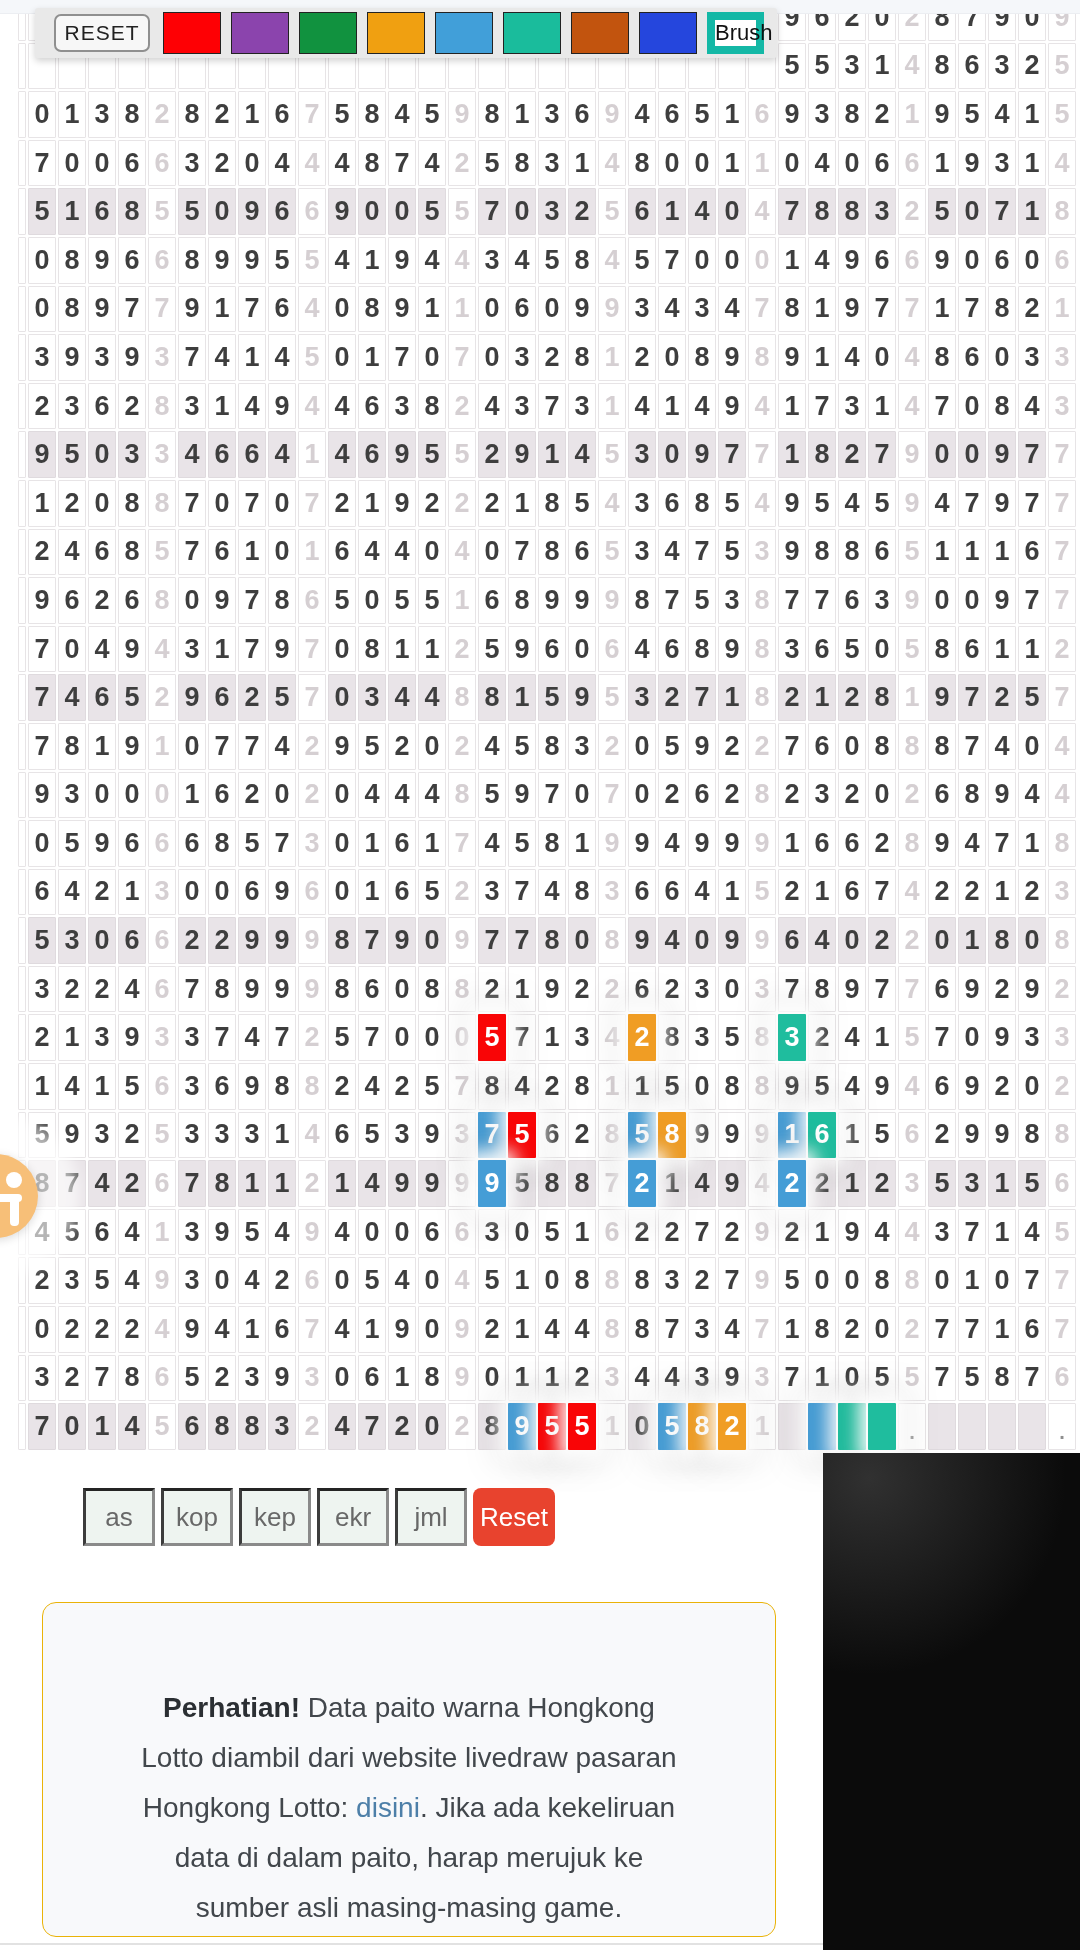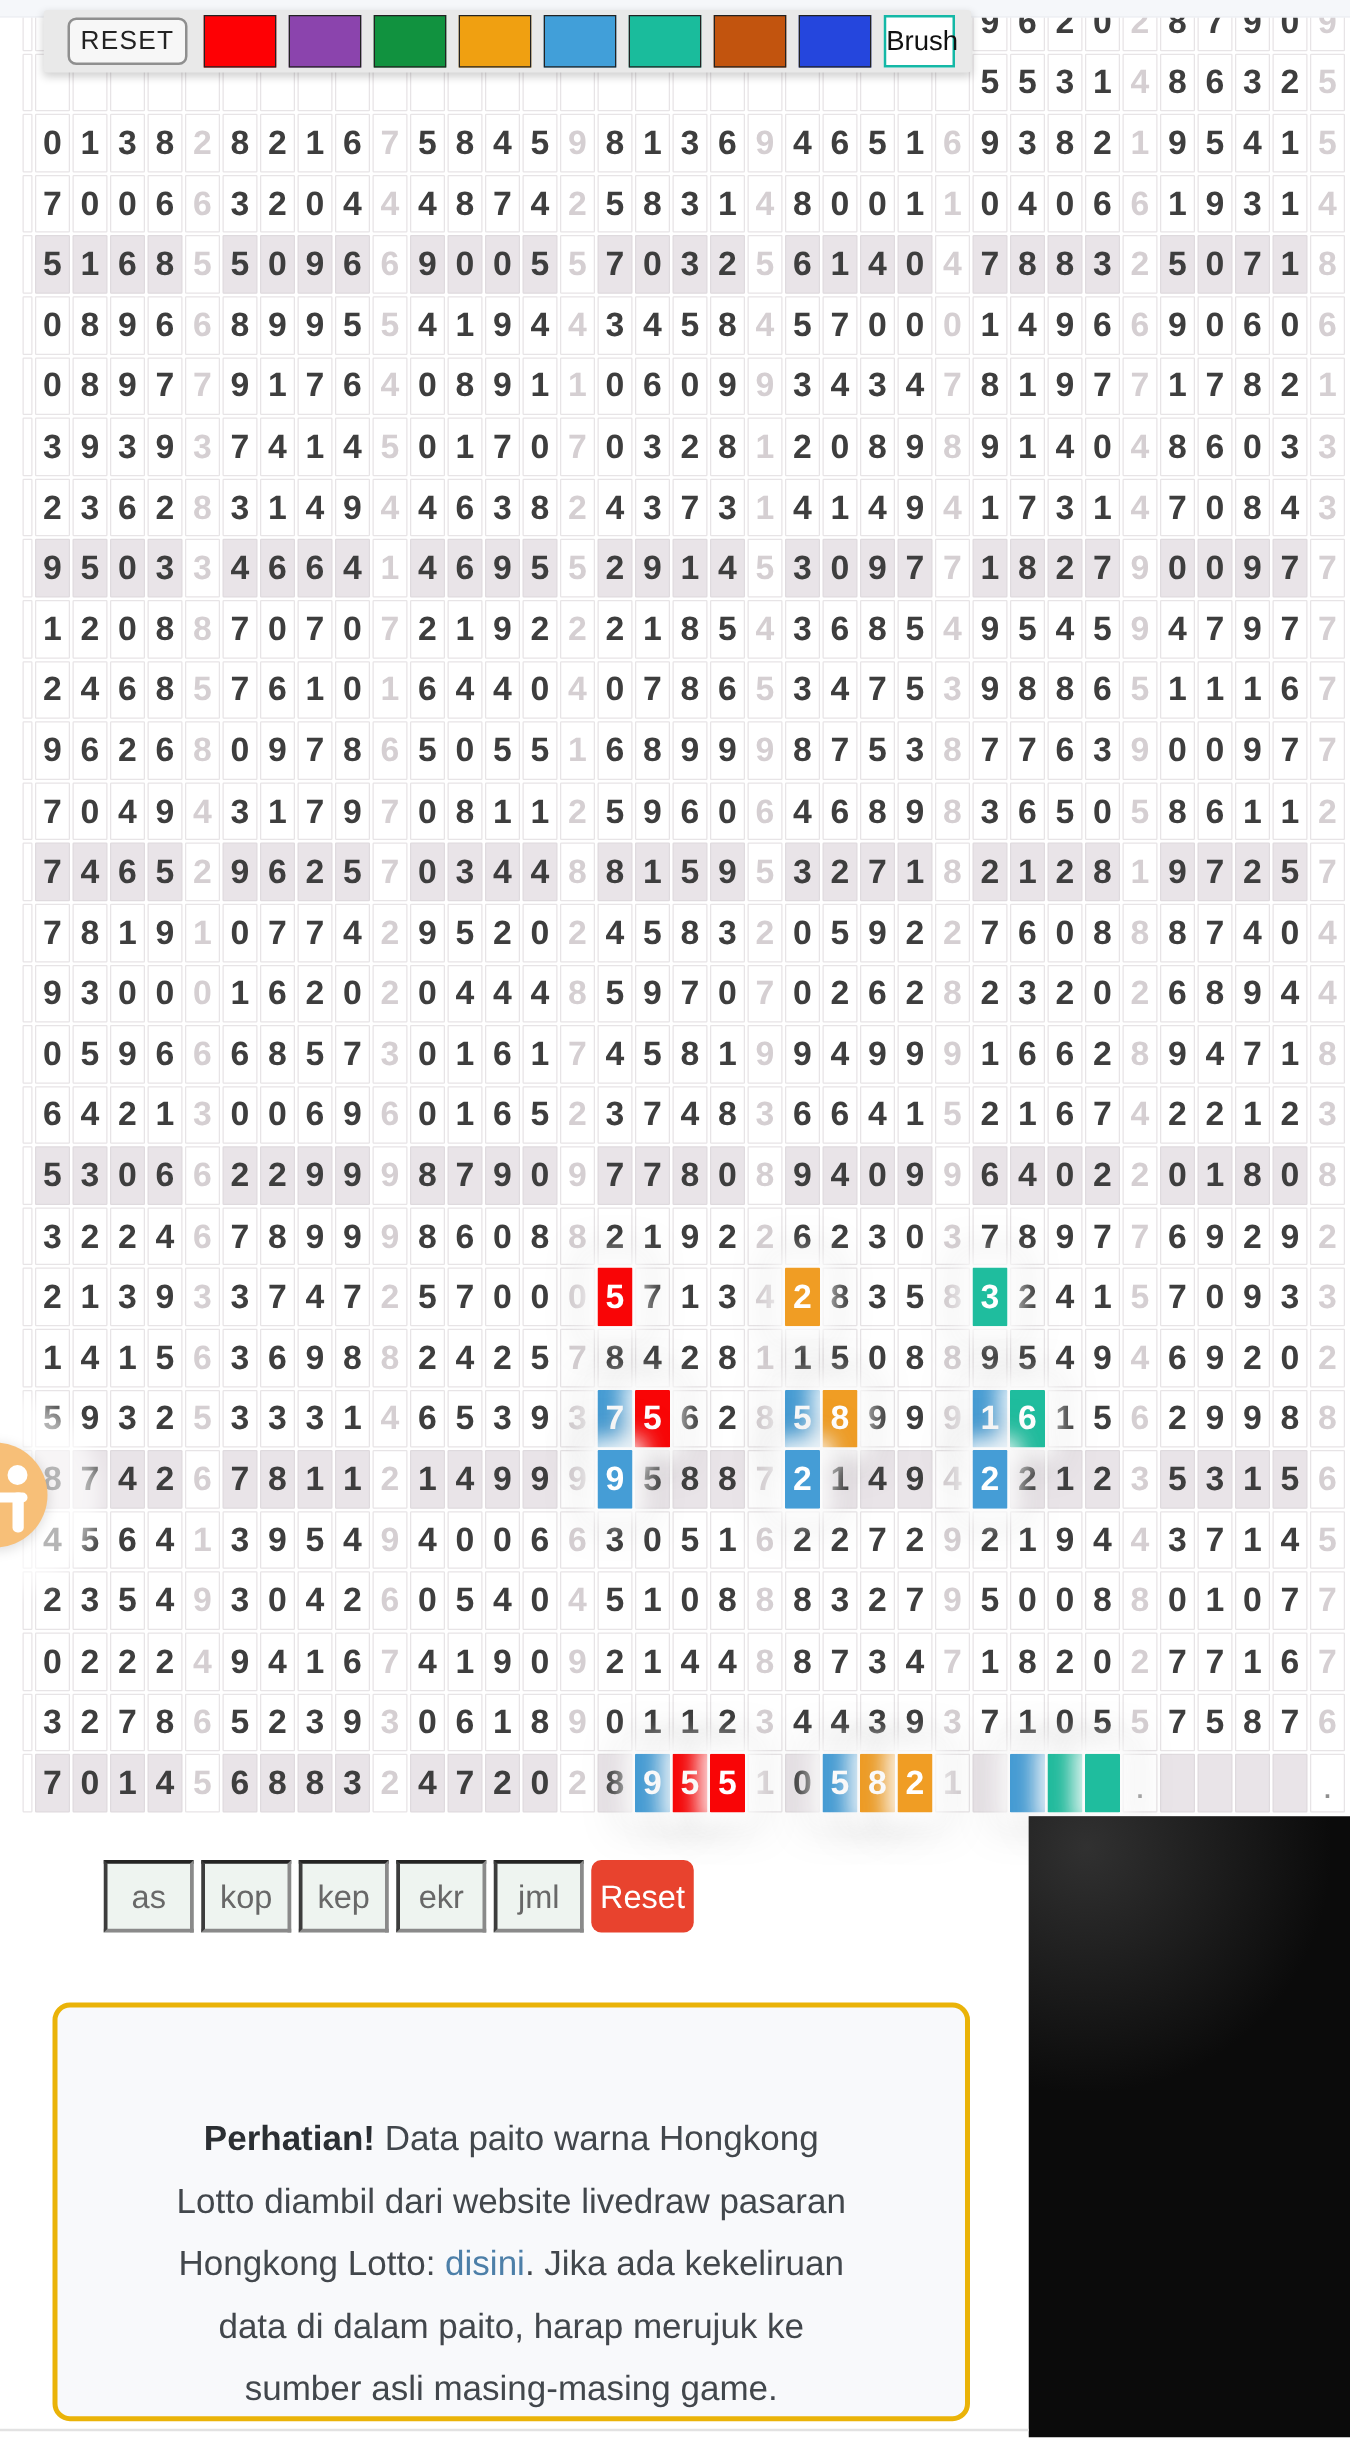"Brush" .brush-btn { border: 2px solid #14b8a6 -> 8px solid #14b8a6 }
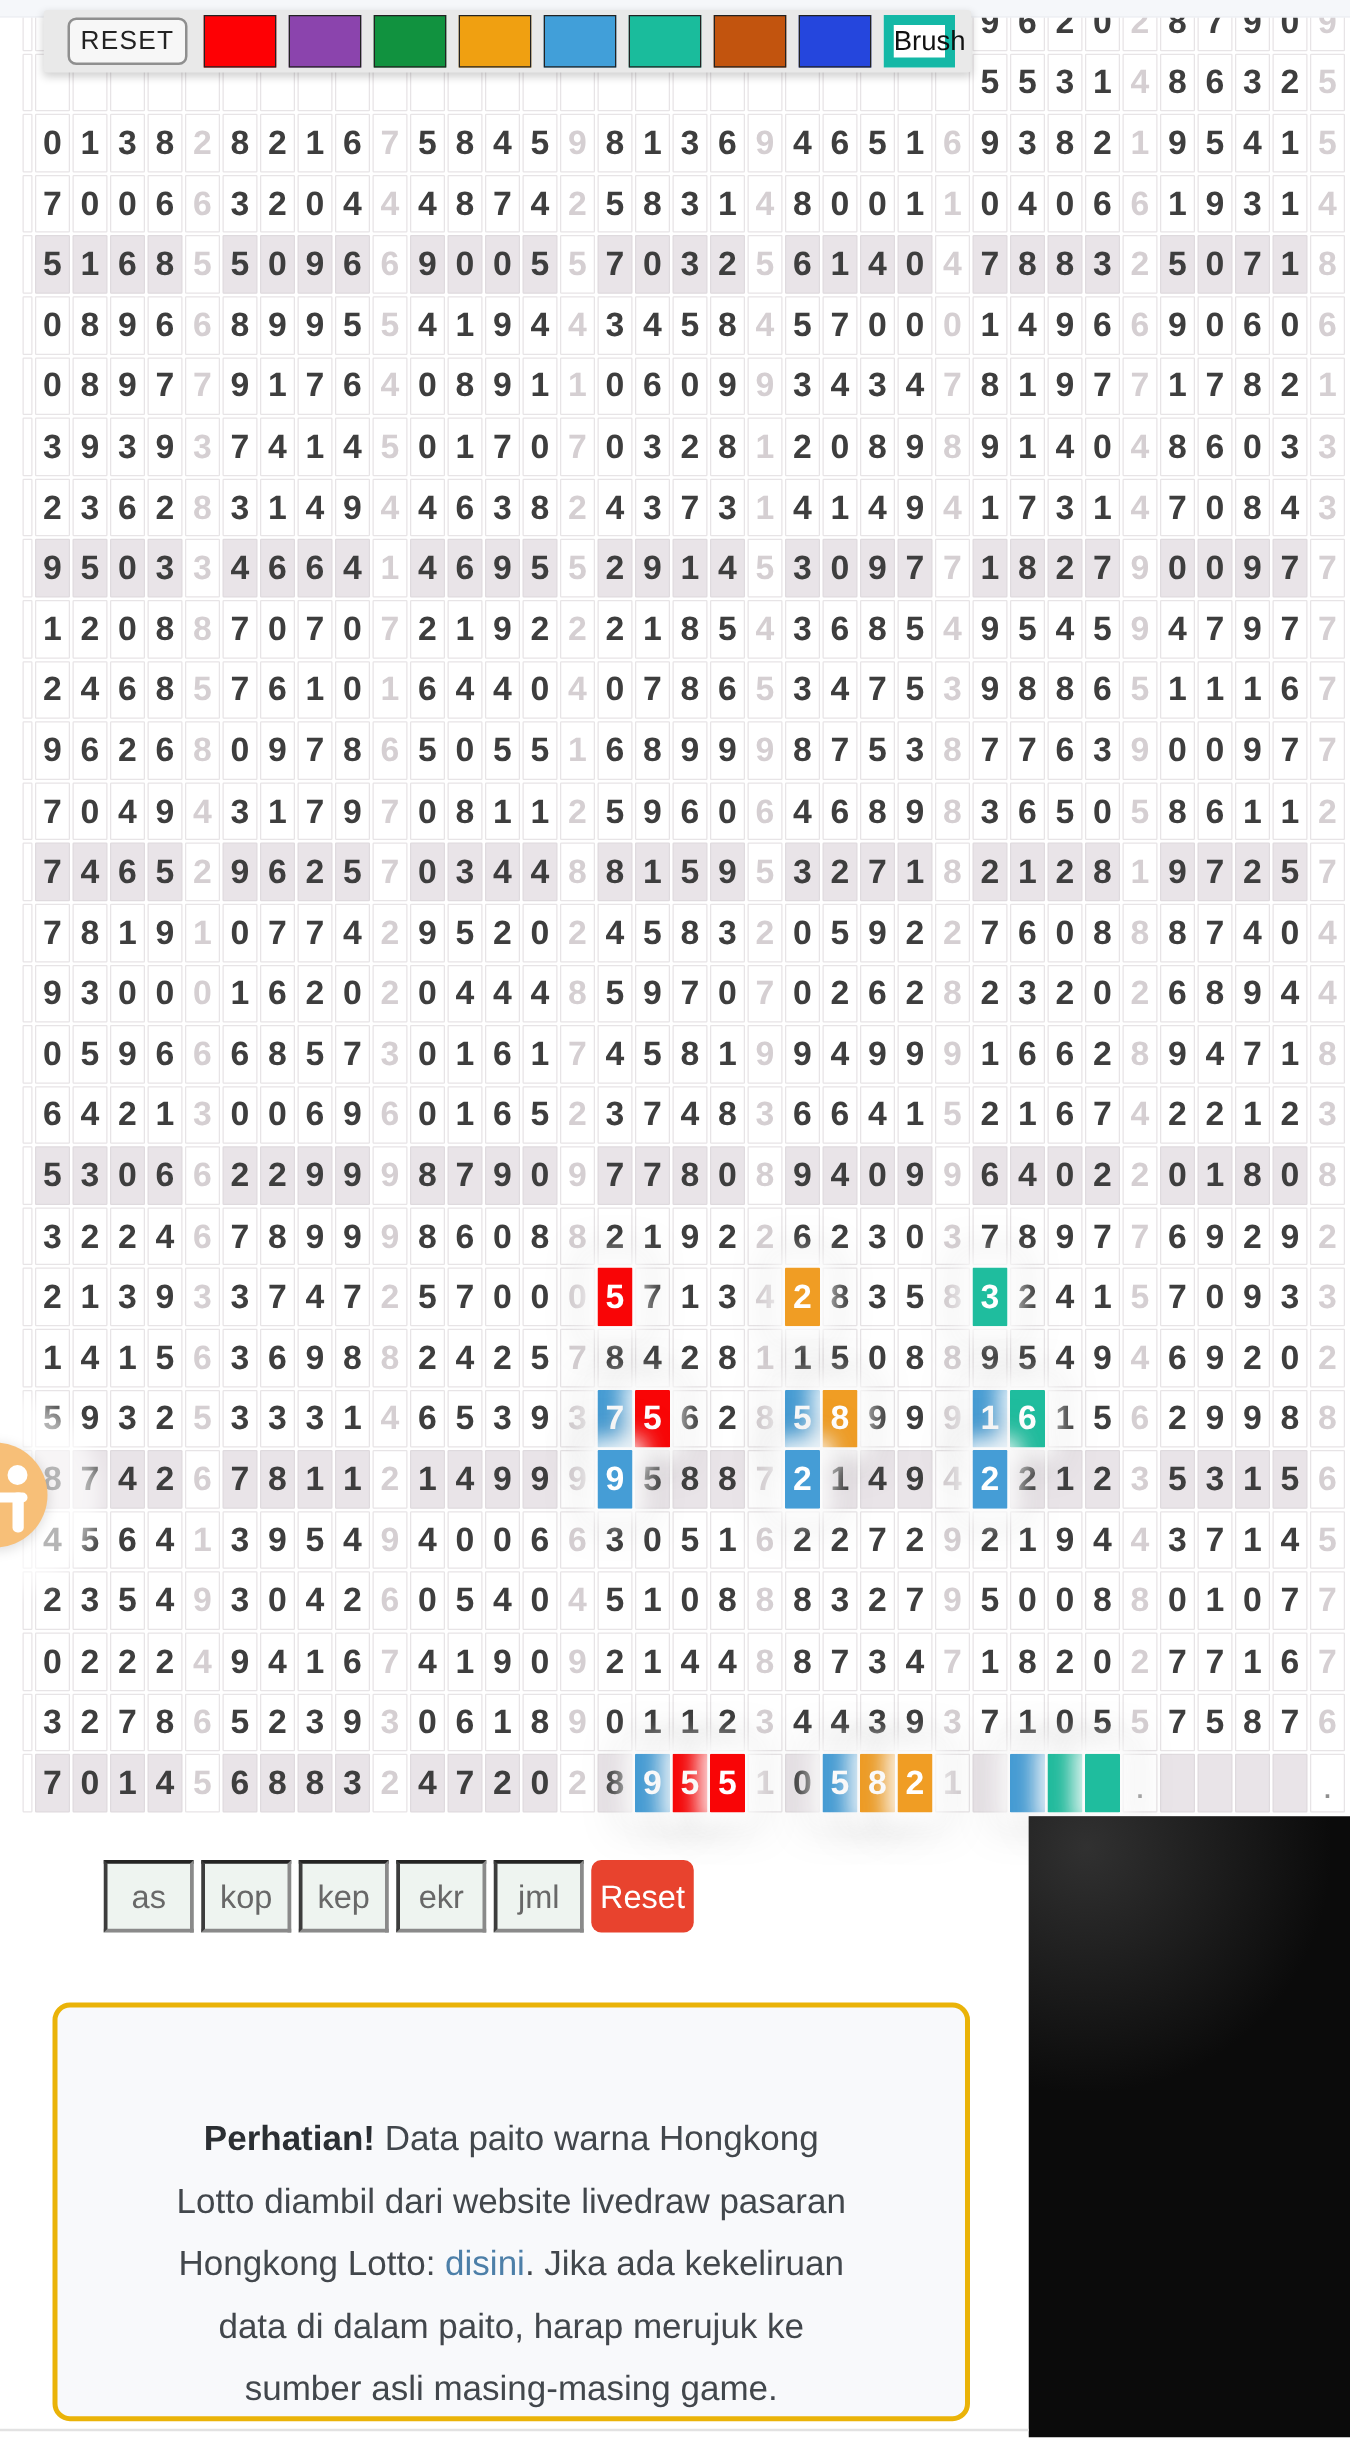"Perhatian! Data paito warna Hongkong" .notice { border: 4px solid #eab308 -> 1px solid #eab308 }
